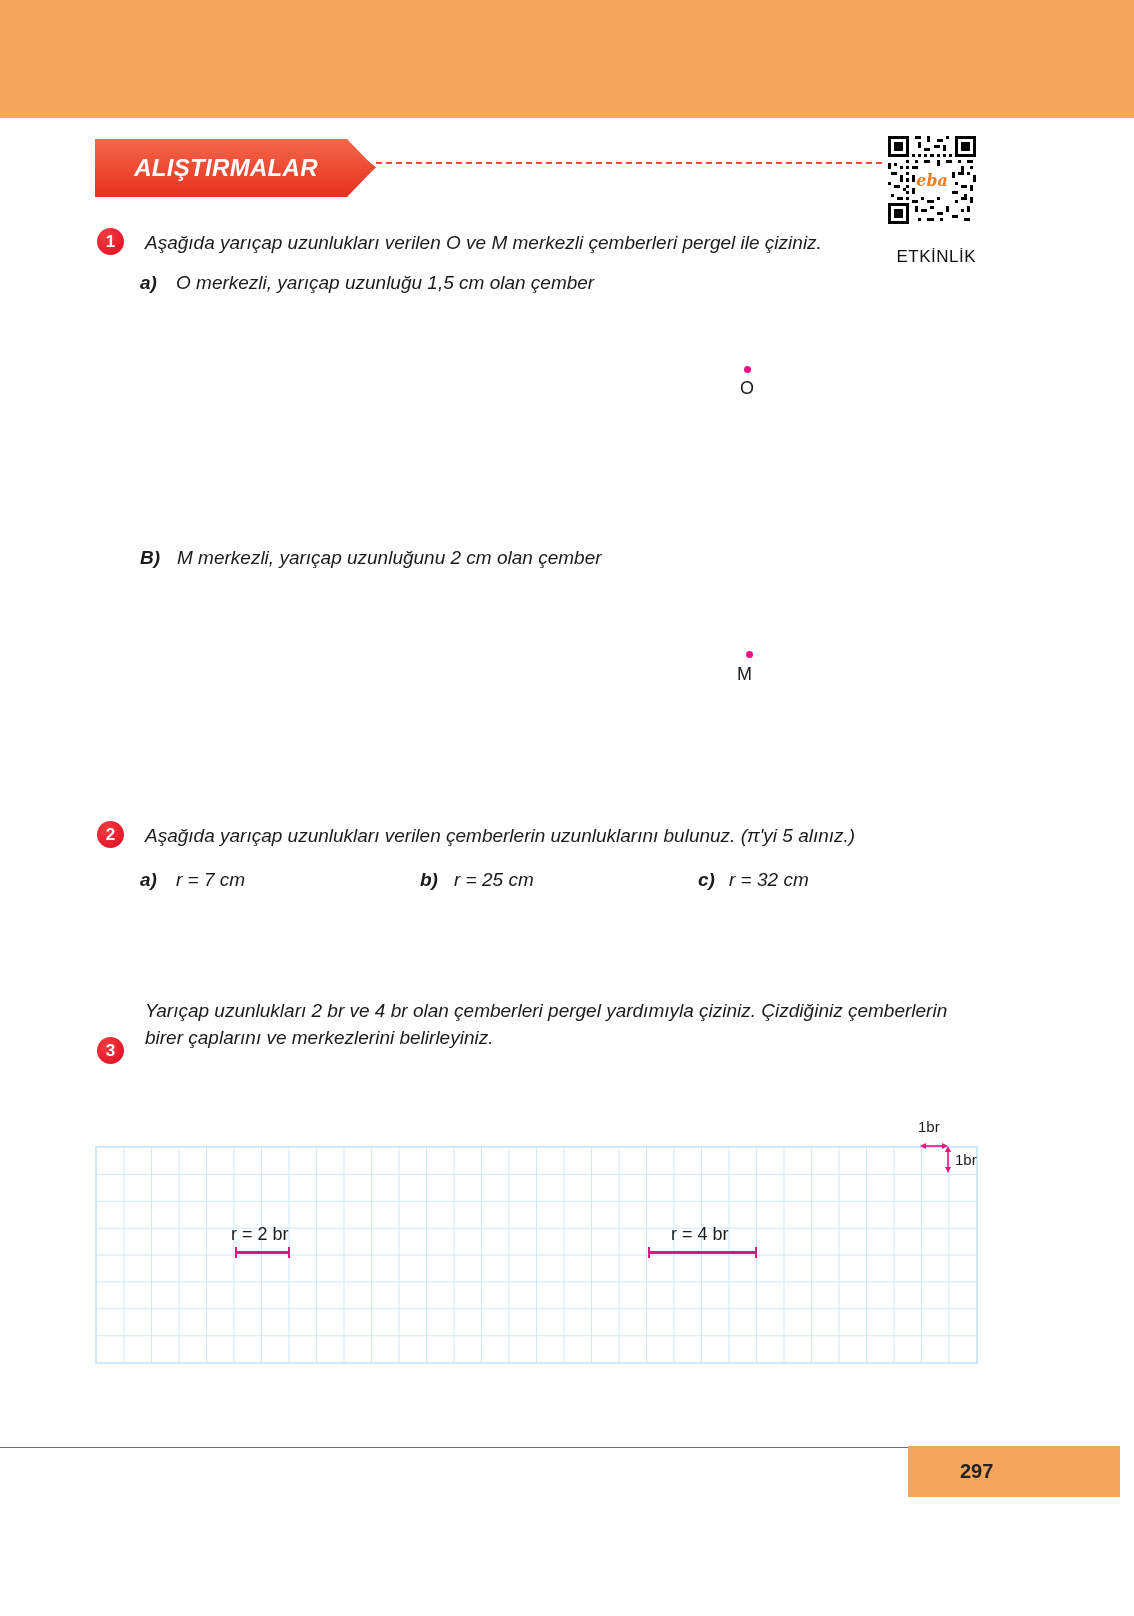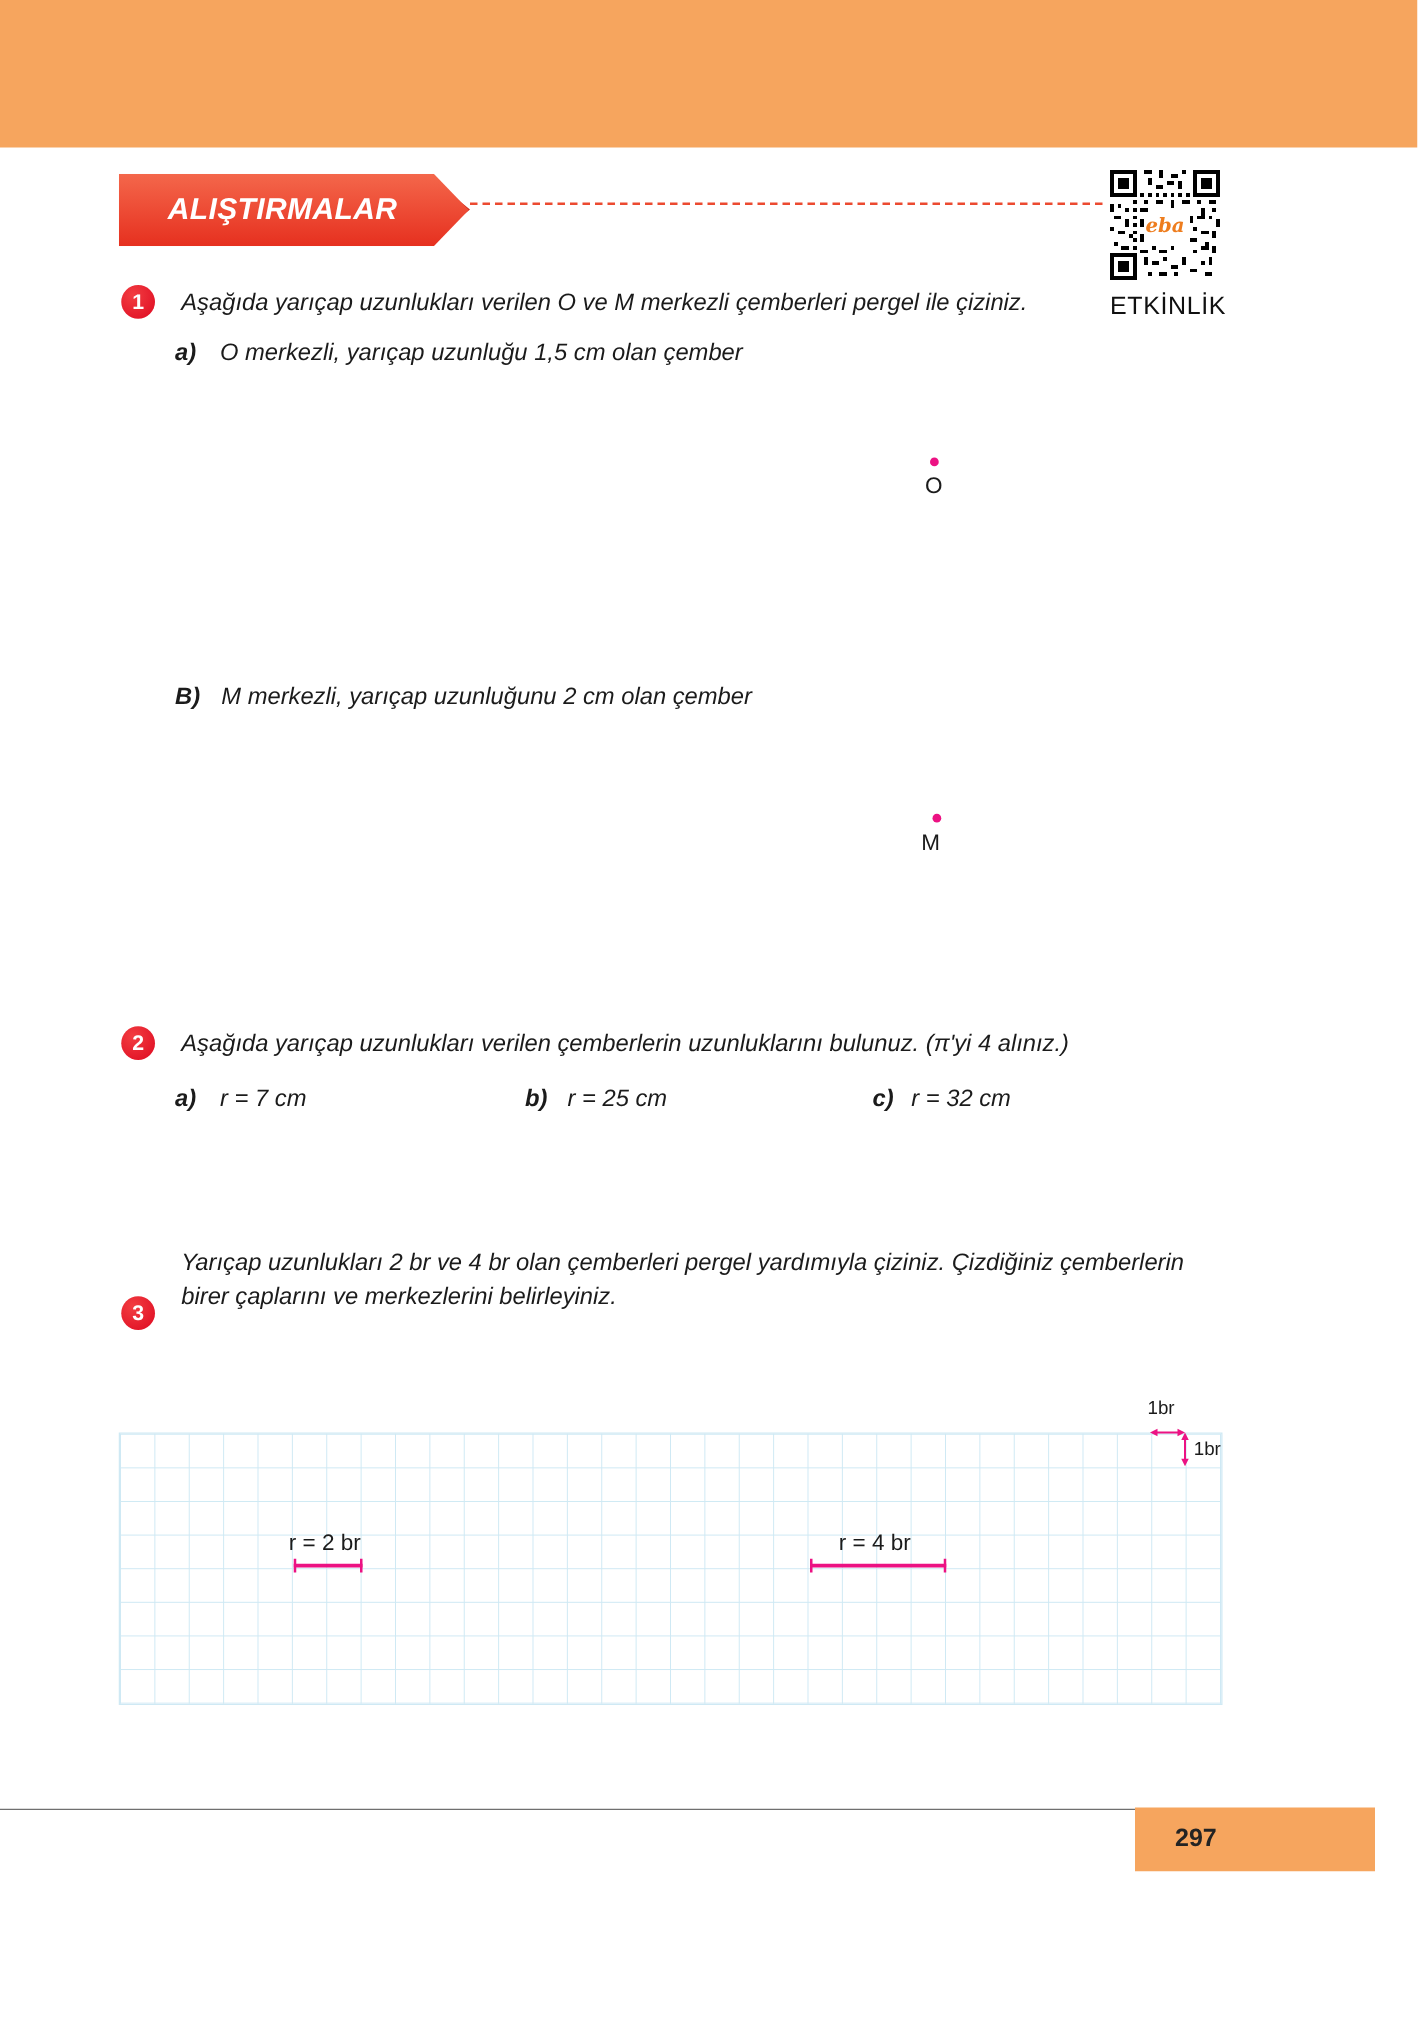"ETKİNLİK" .qr-caption { font-size: 20px -> 17px; margin-top: 10px -> 23px }
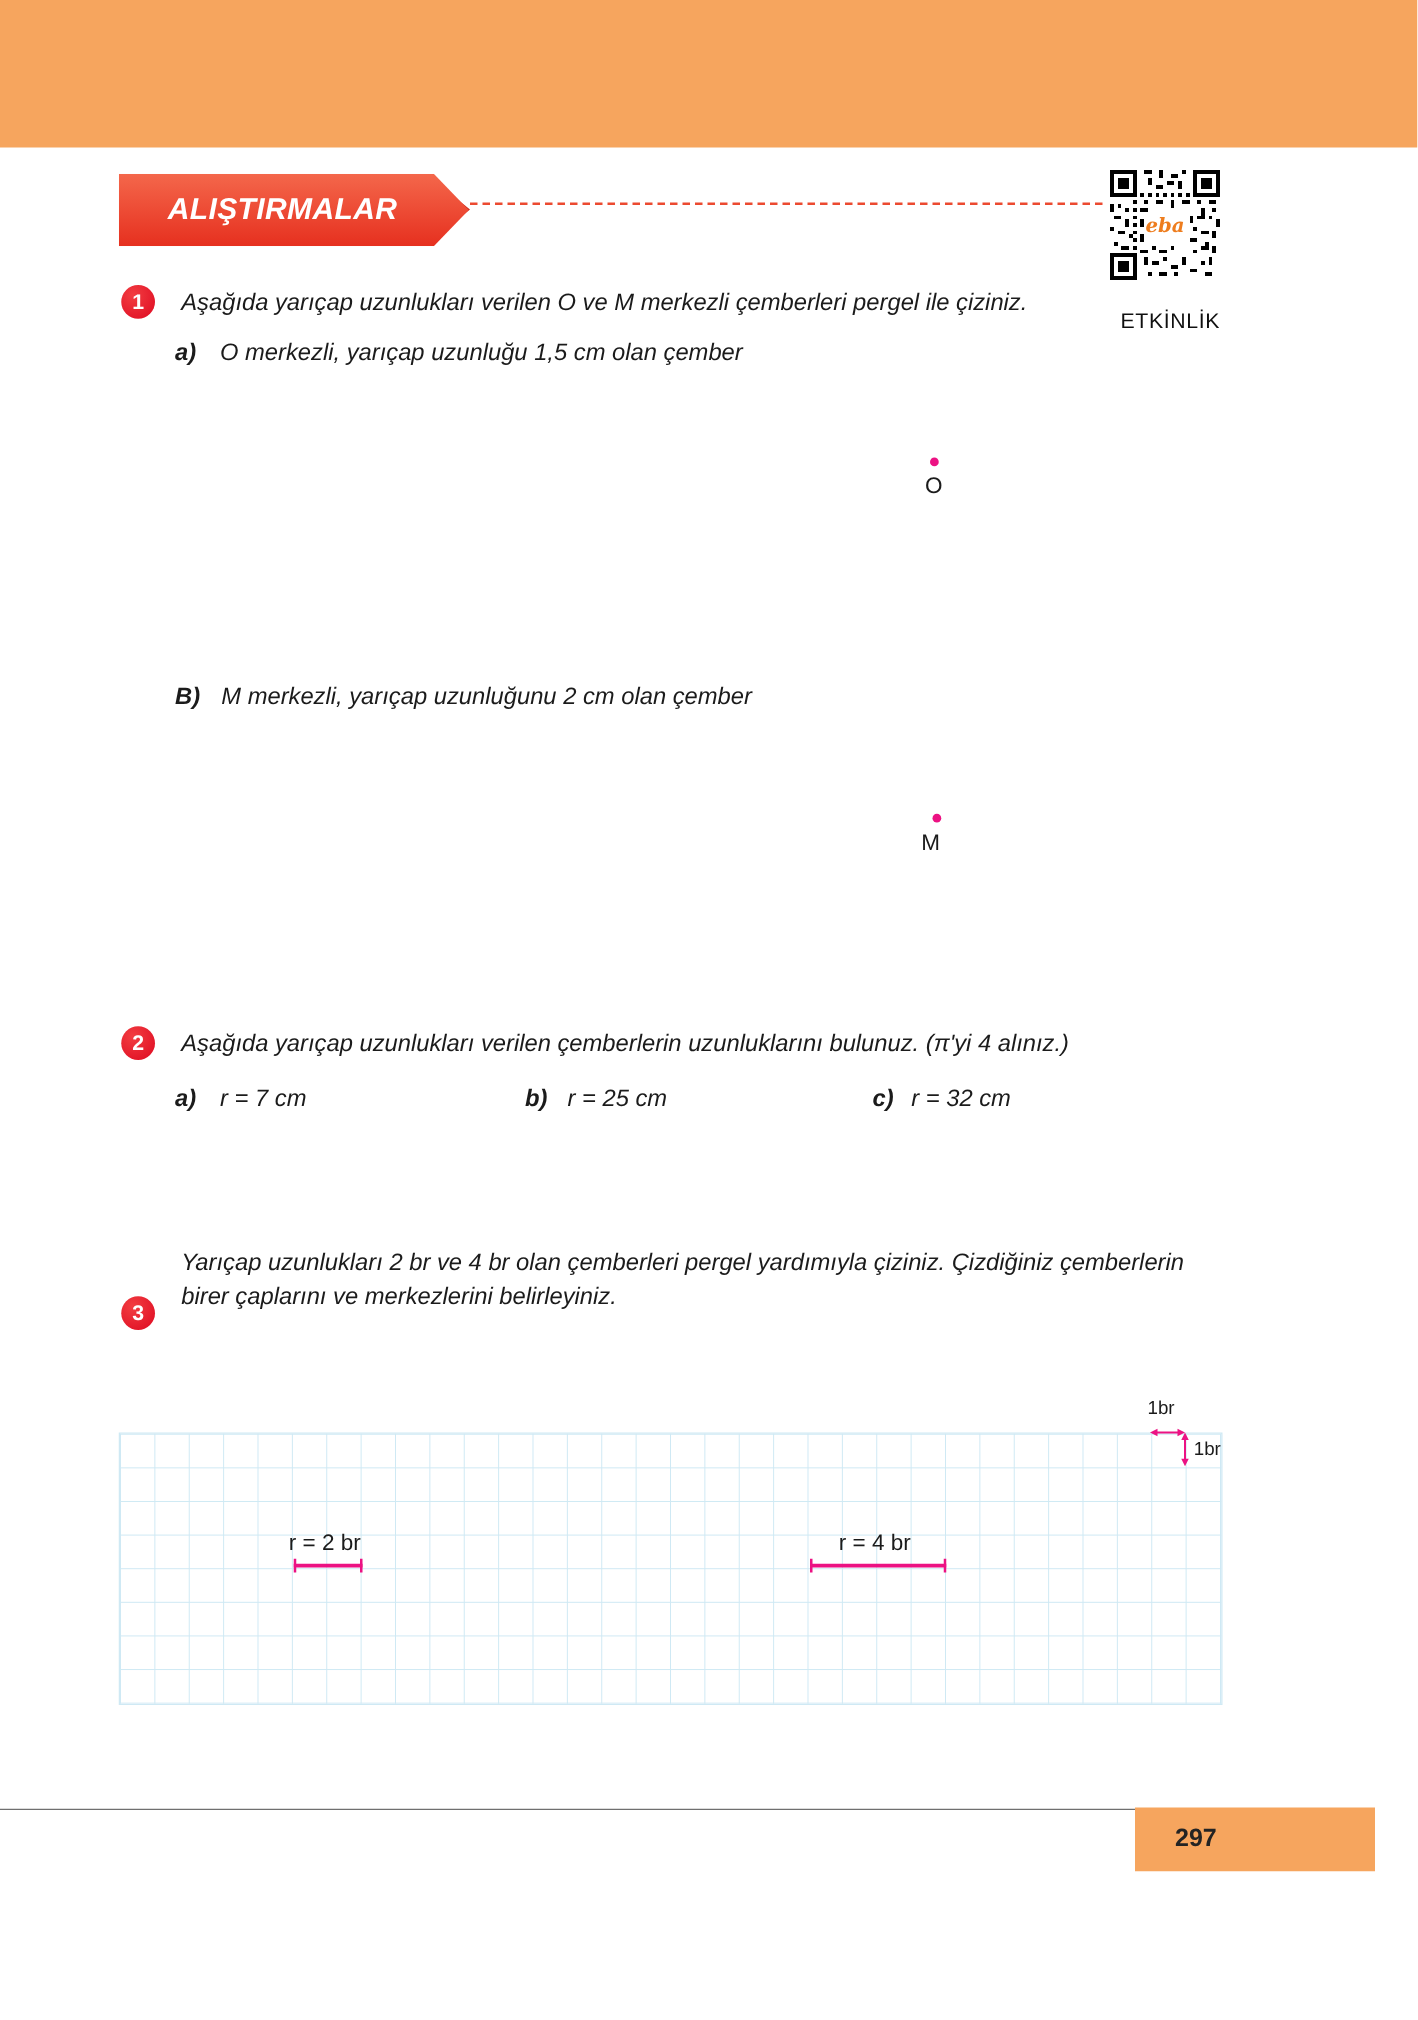"Aşağıda yarıçap uzunlukları verilen" div.abs { text: 4 -> 5 }
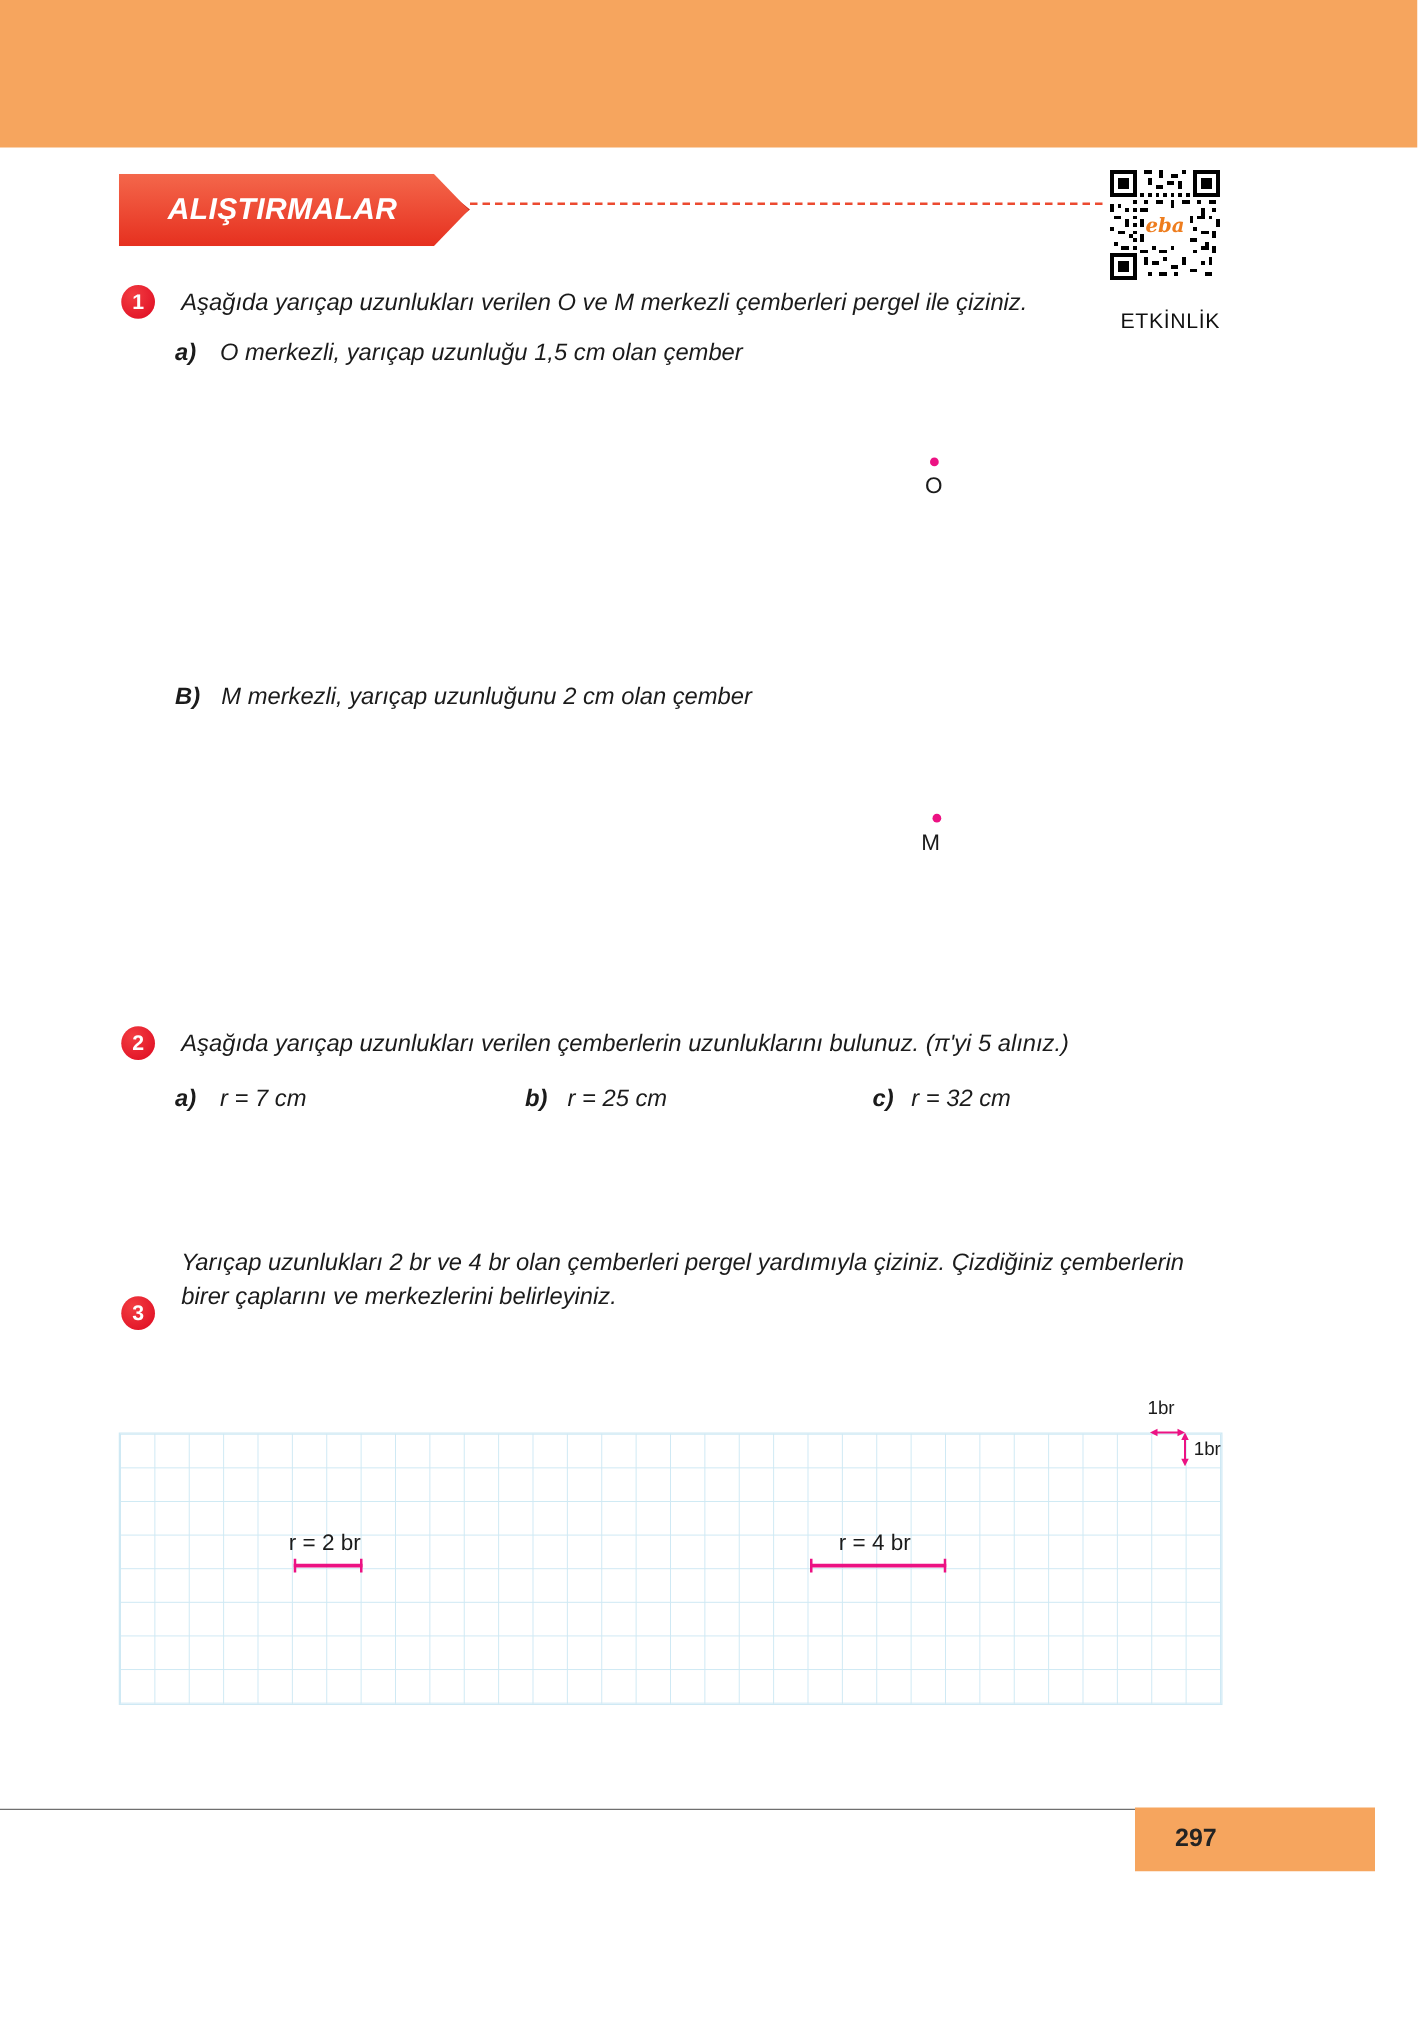"297" .page-box { padding-left: none -> 20px }
